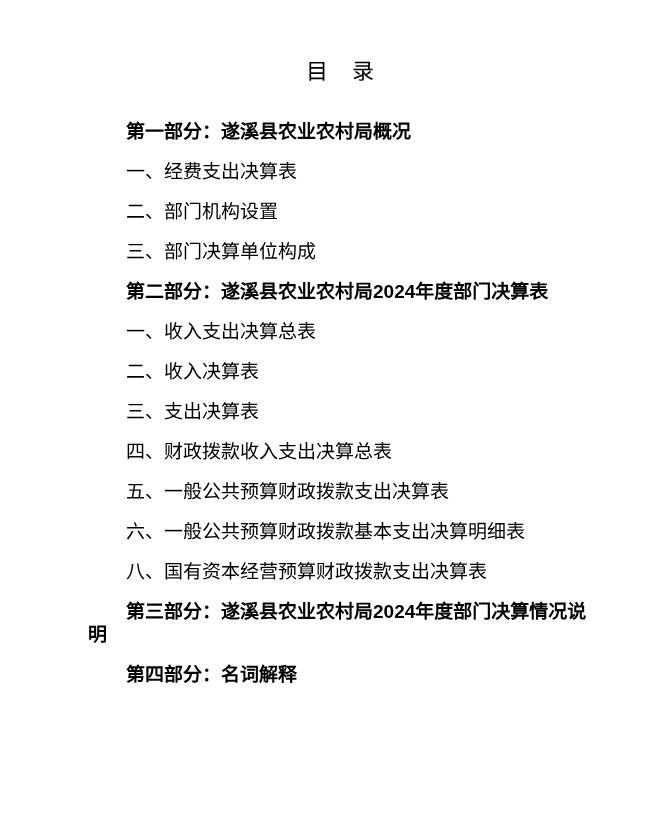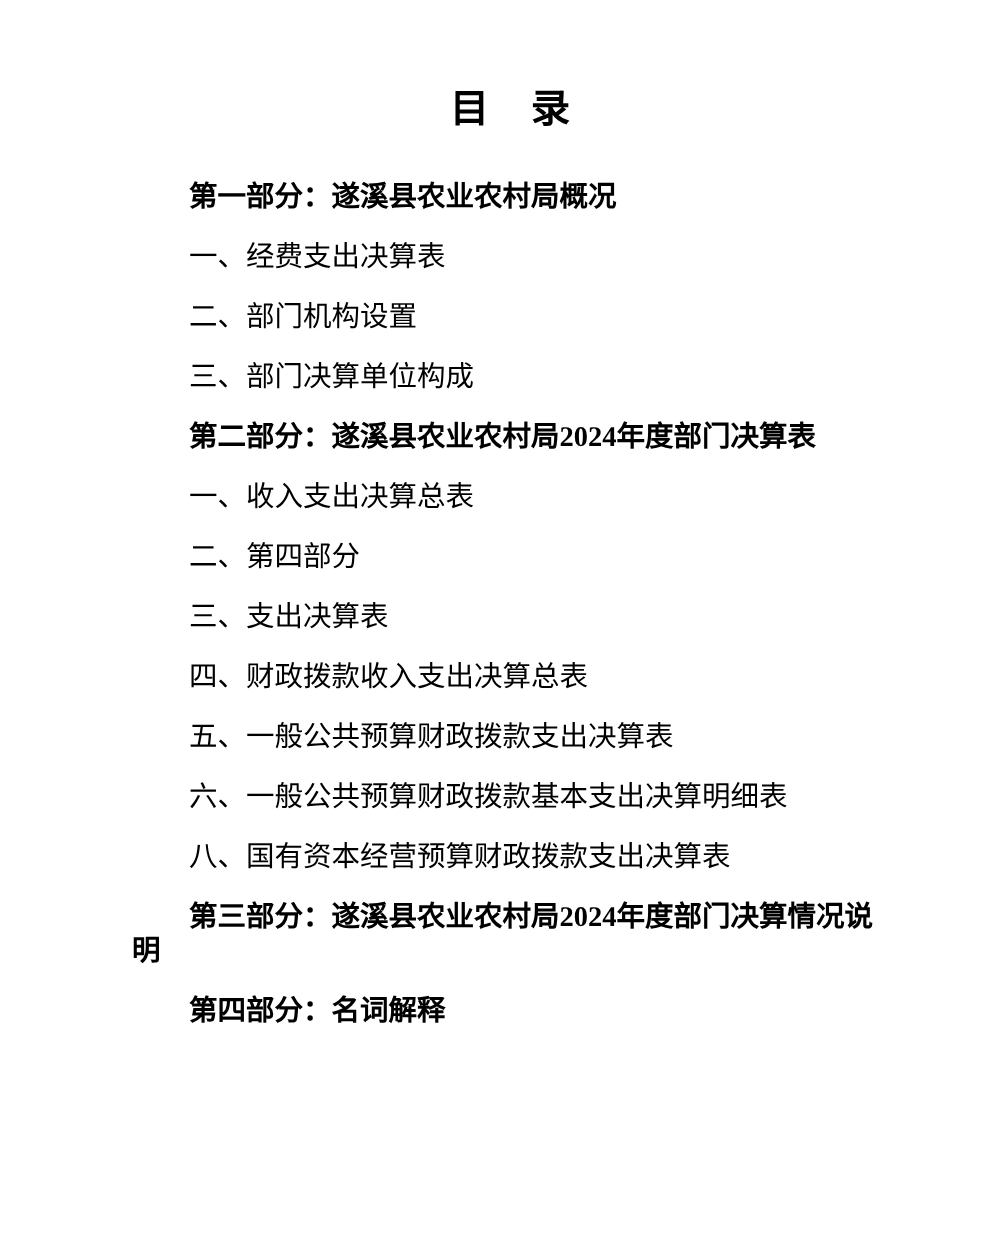"目 录" .doc-title { font-size: 26px -> 22px; font-weight: bold -> normal }
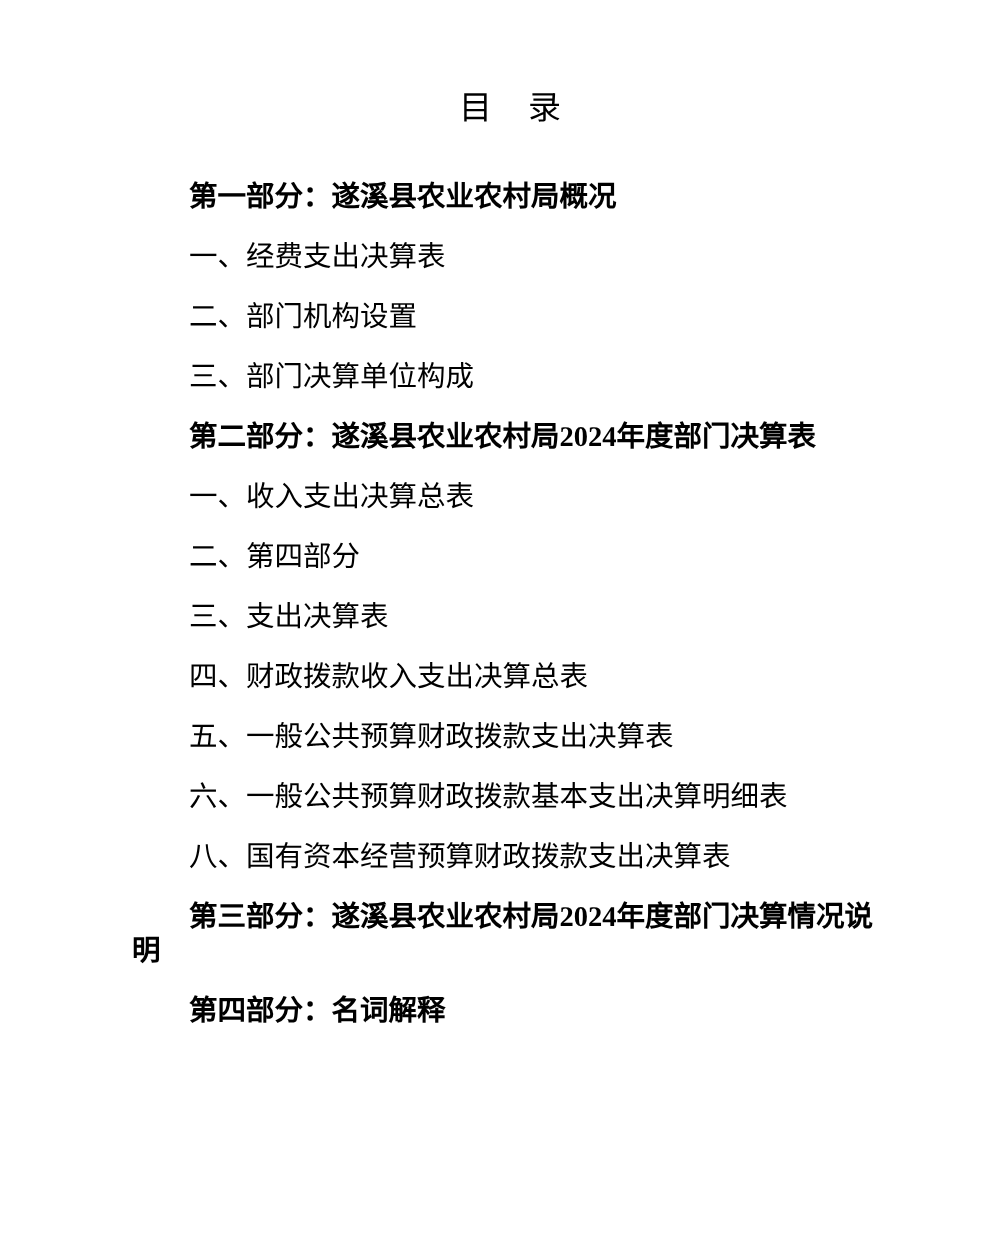"第一部分：遂溪县农业农村局概况" .toc-heading { font-family: Liberation Serif, serif -> none }
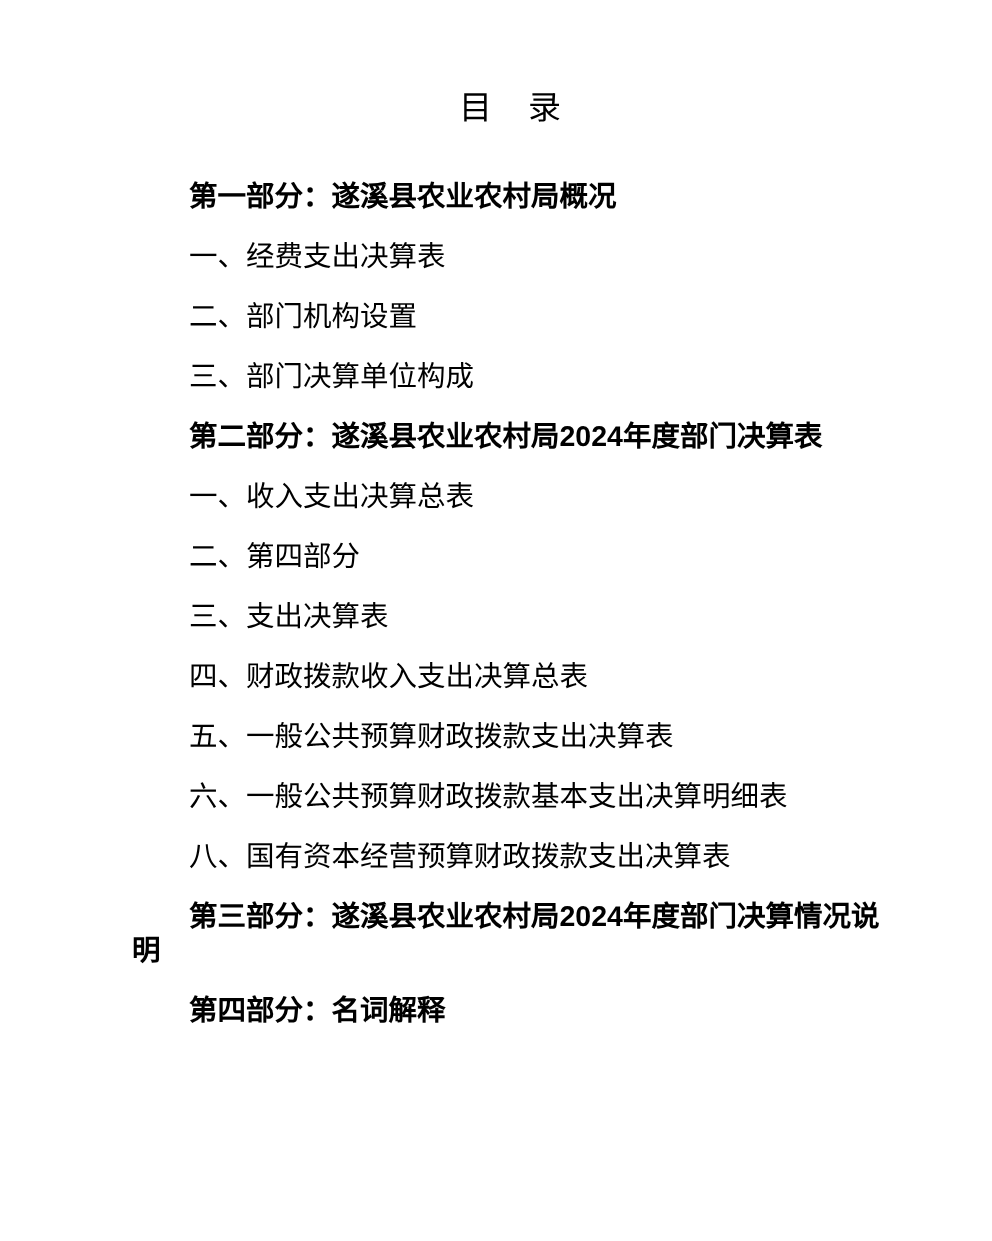"二、第四部分" p.toc-entry { text: 第四部分 -> 收入决算表 }
